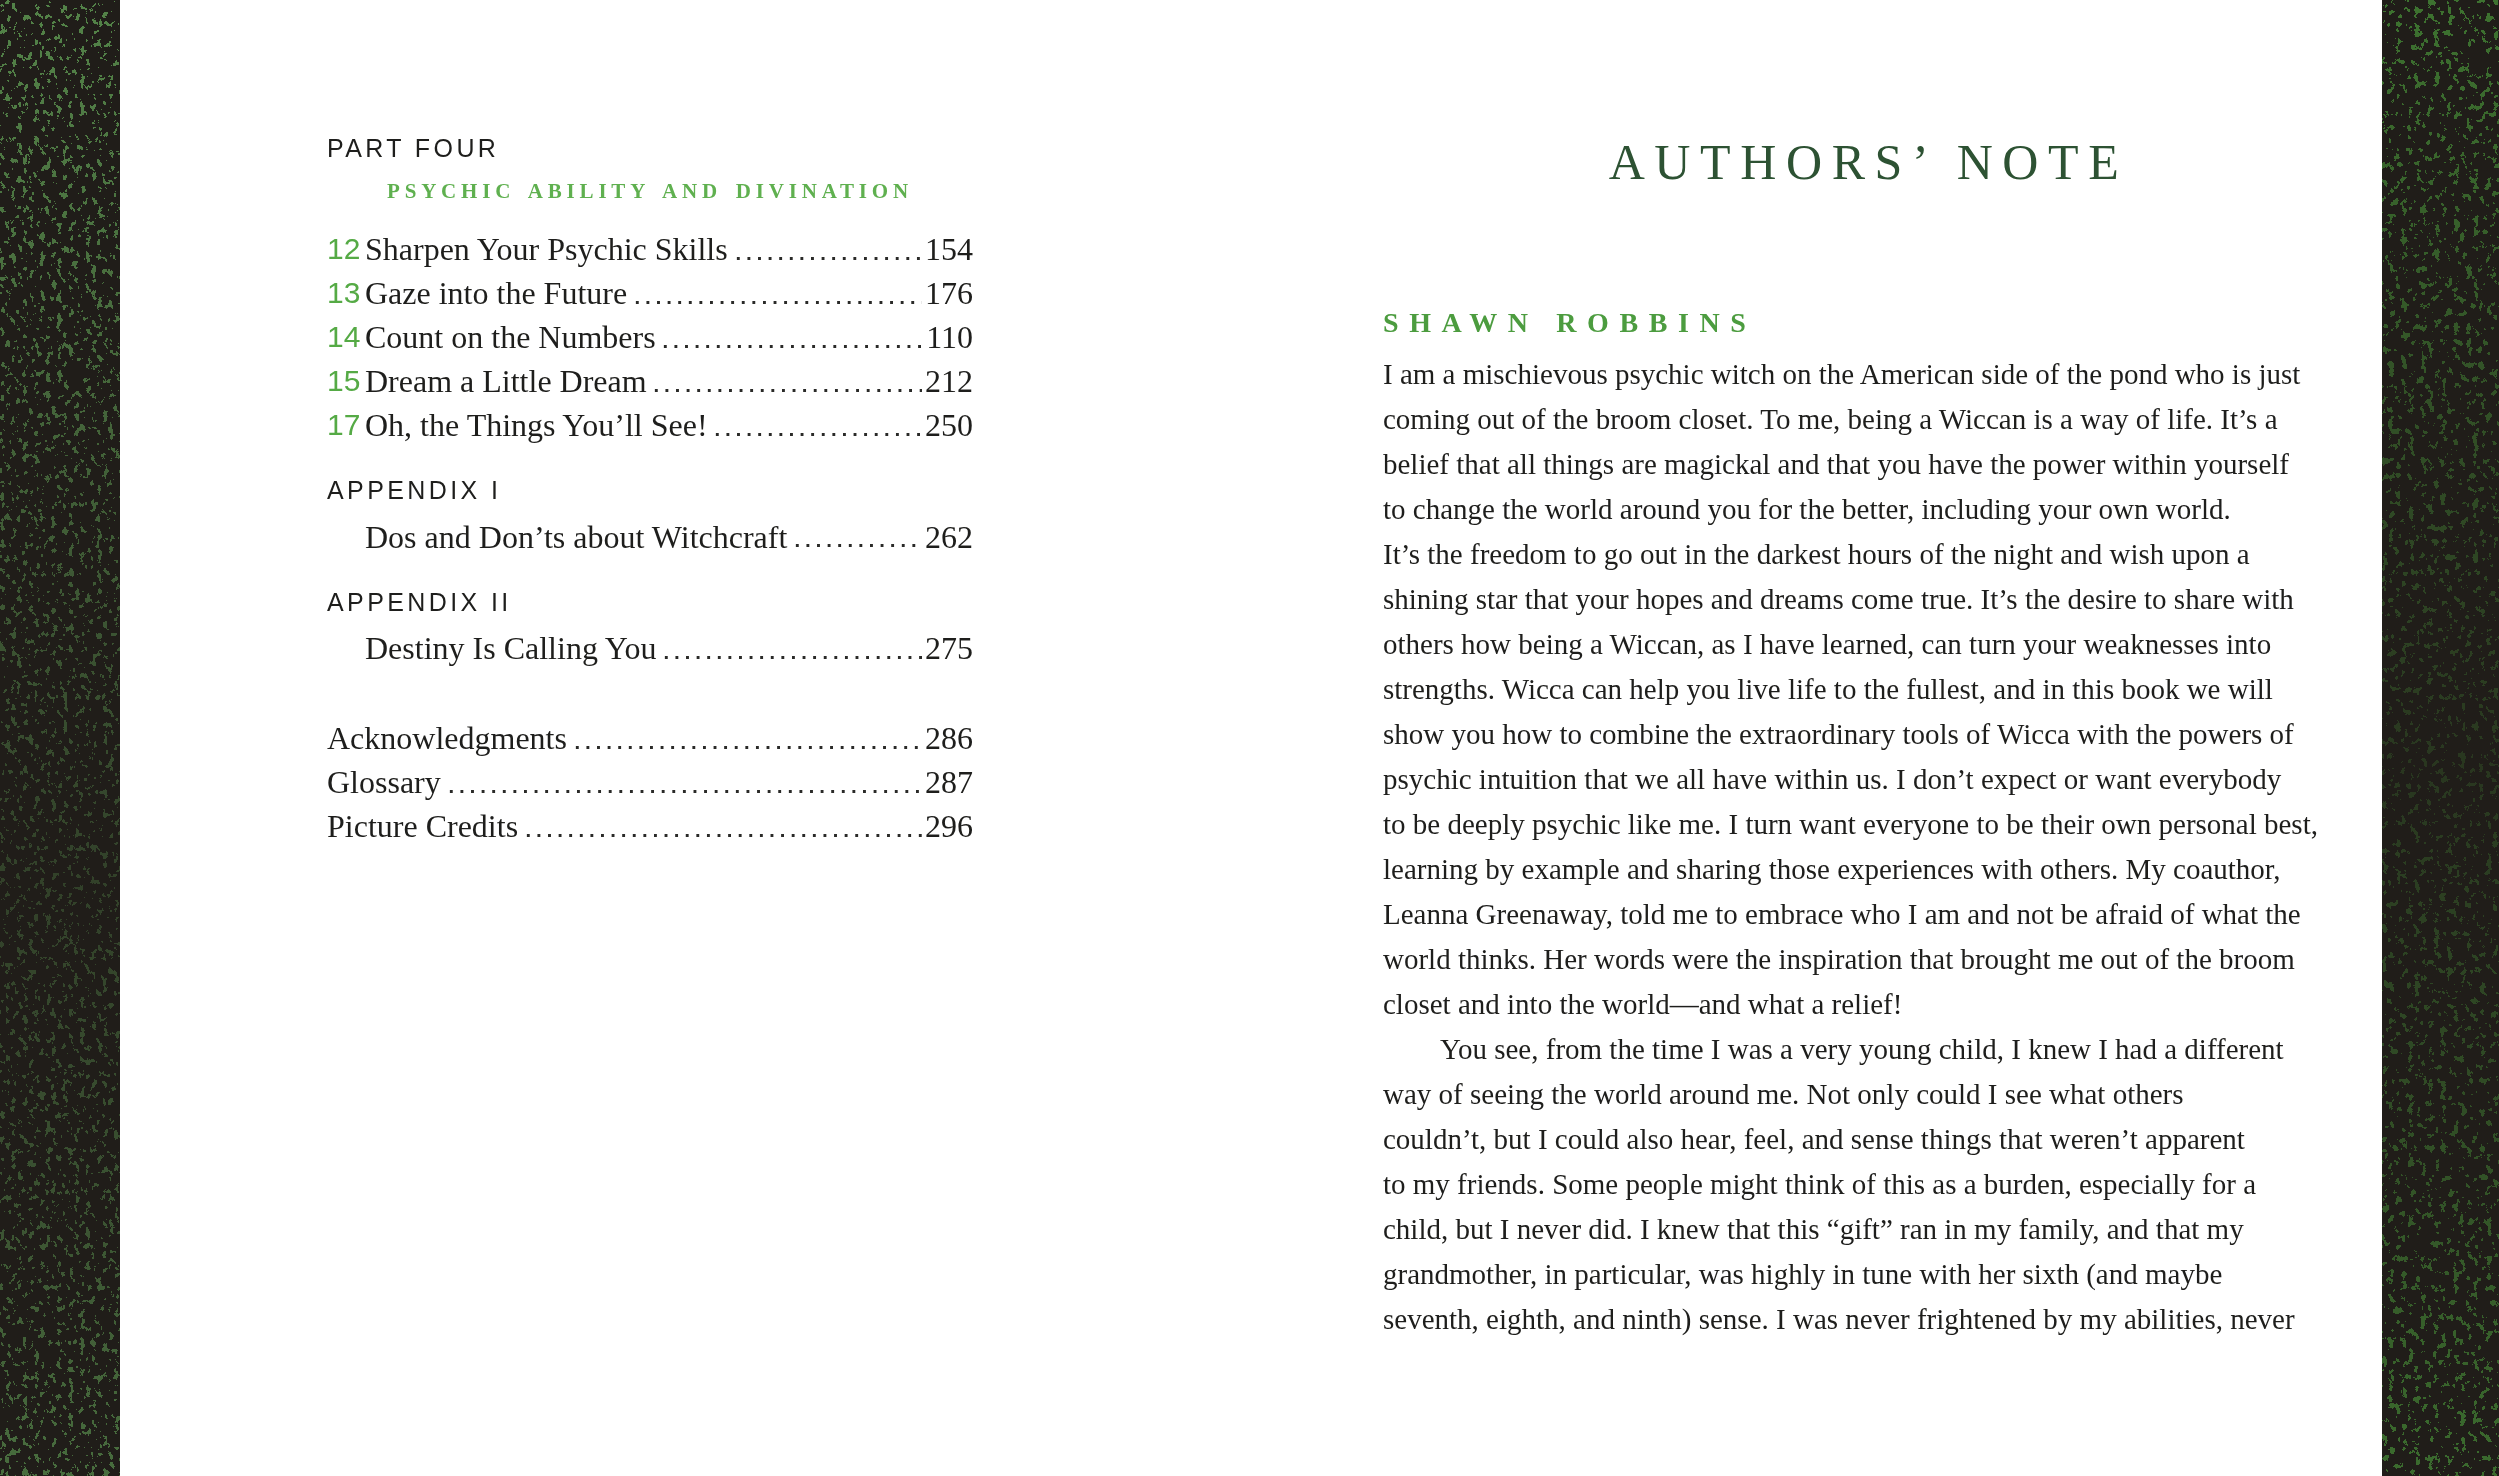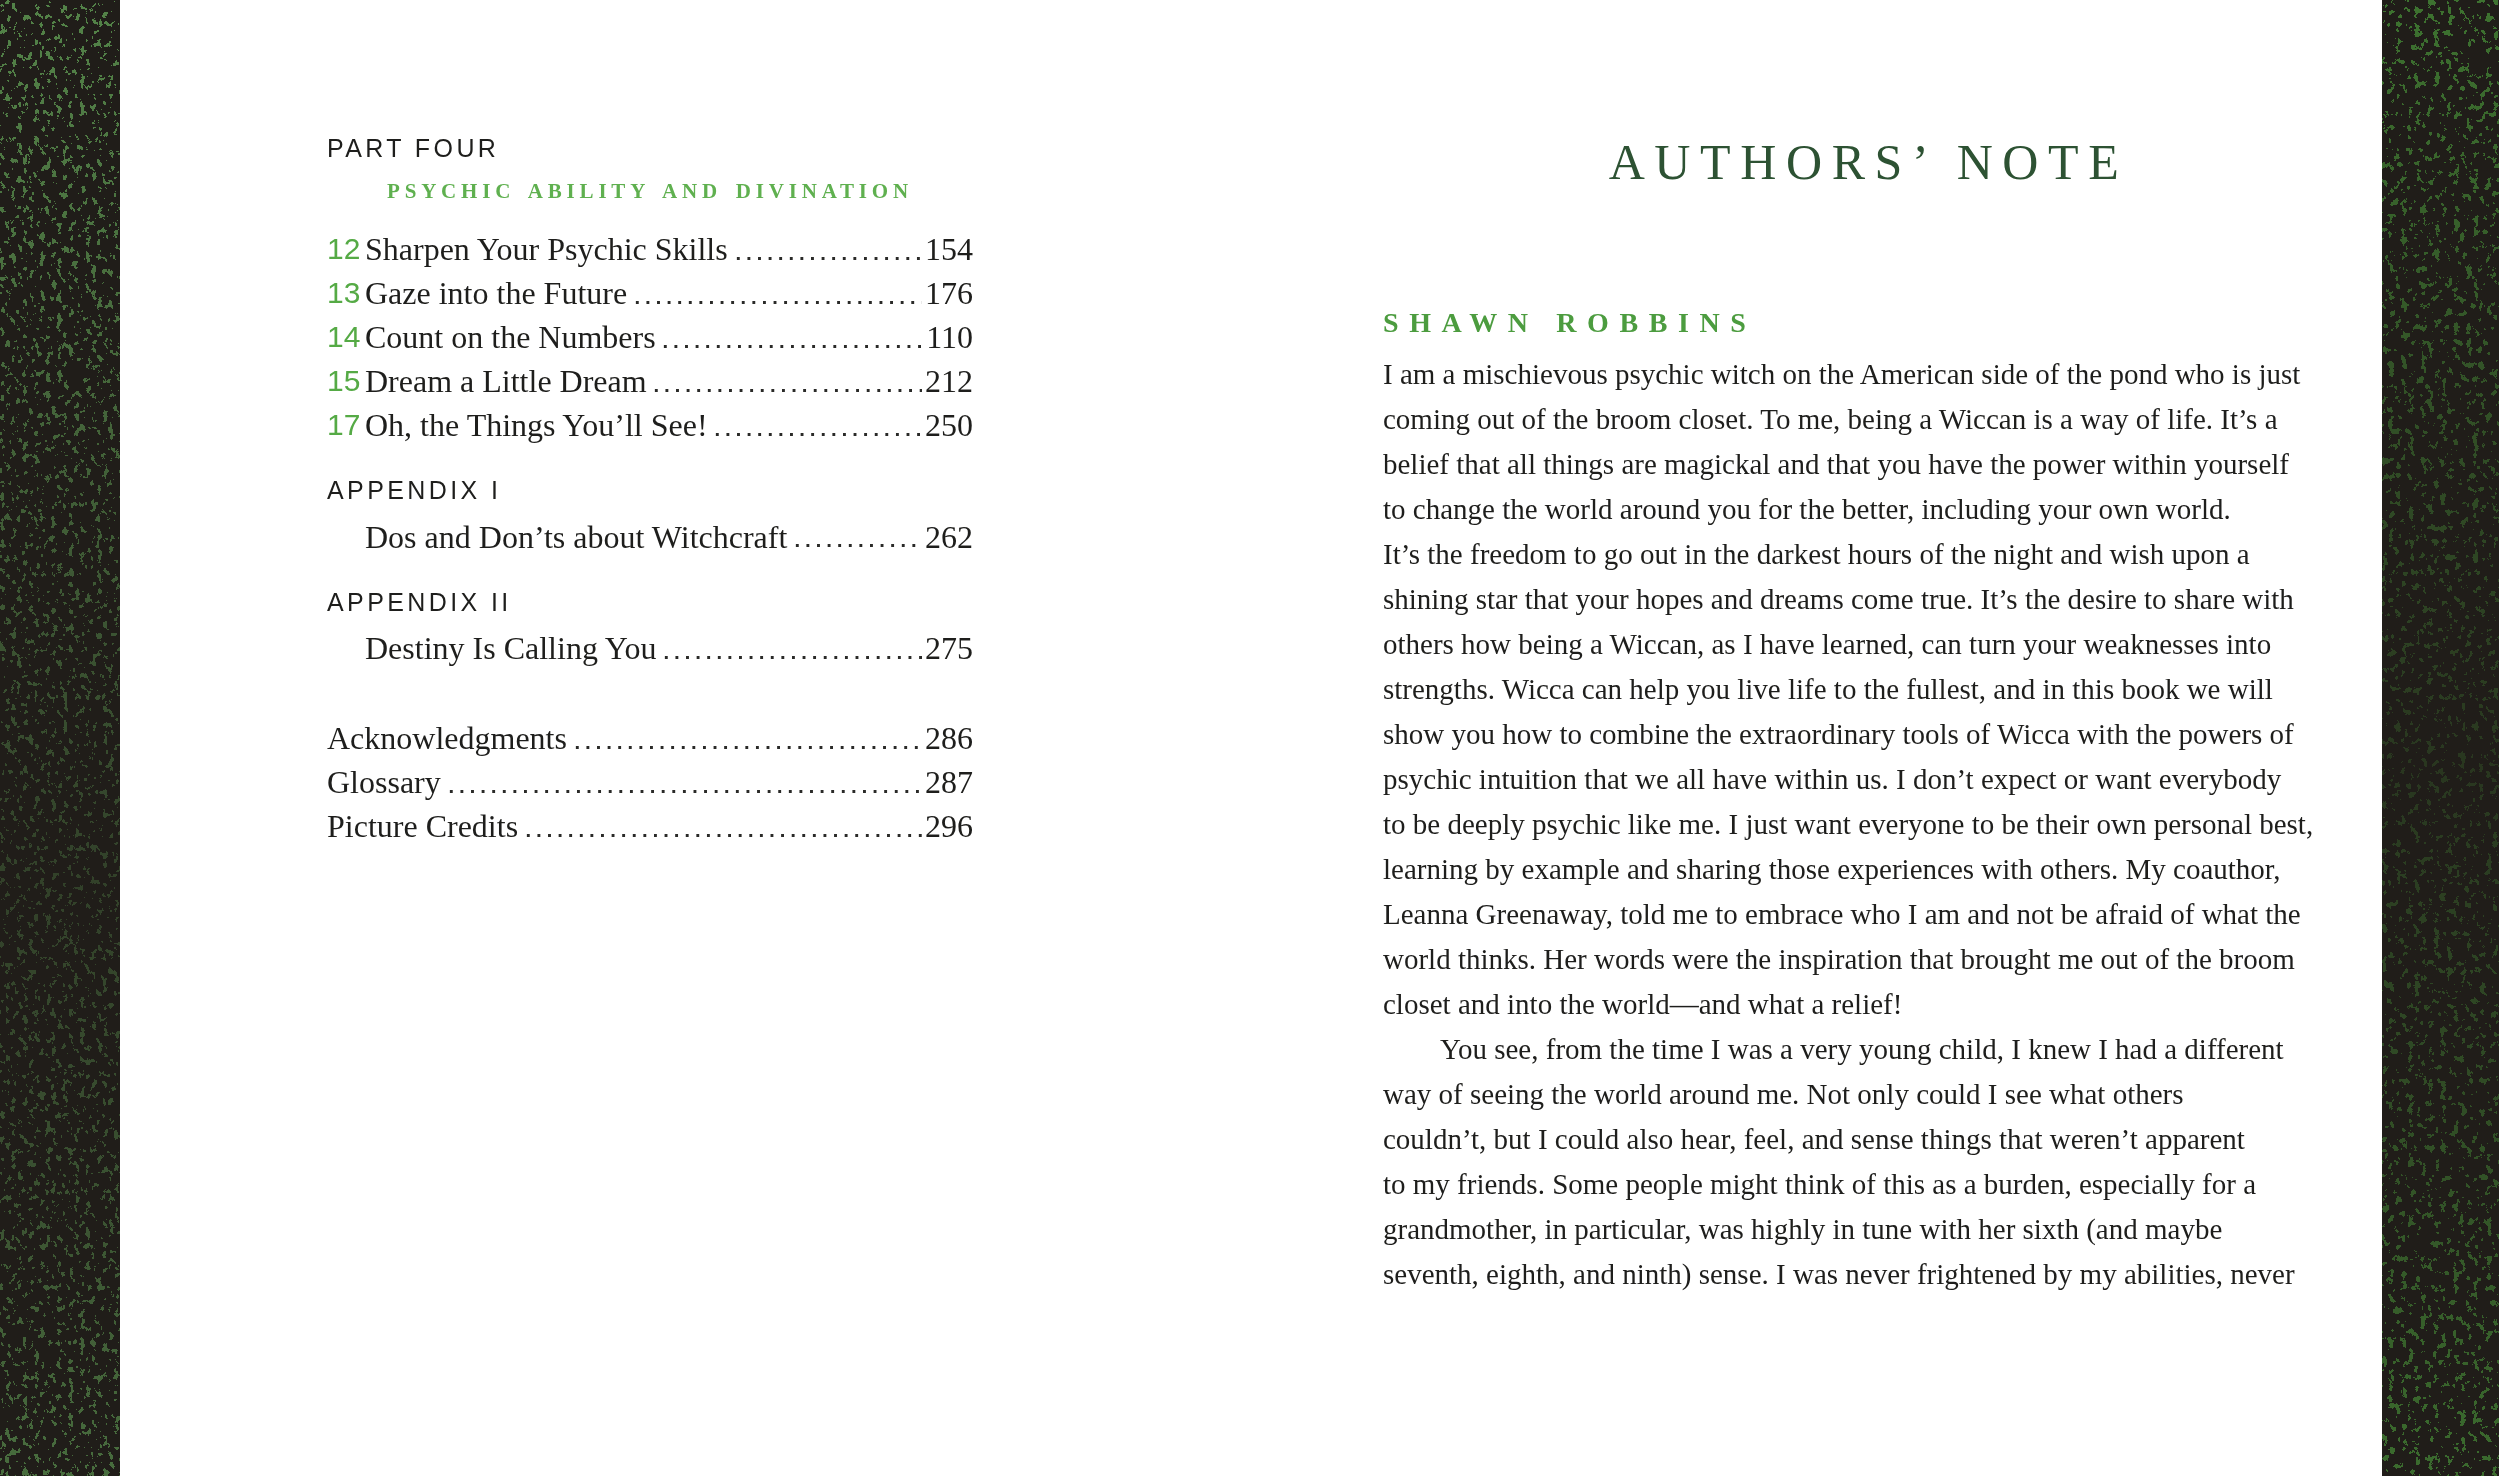"to be deeply psychic like" div.body-line { text: just -> turn }
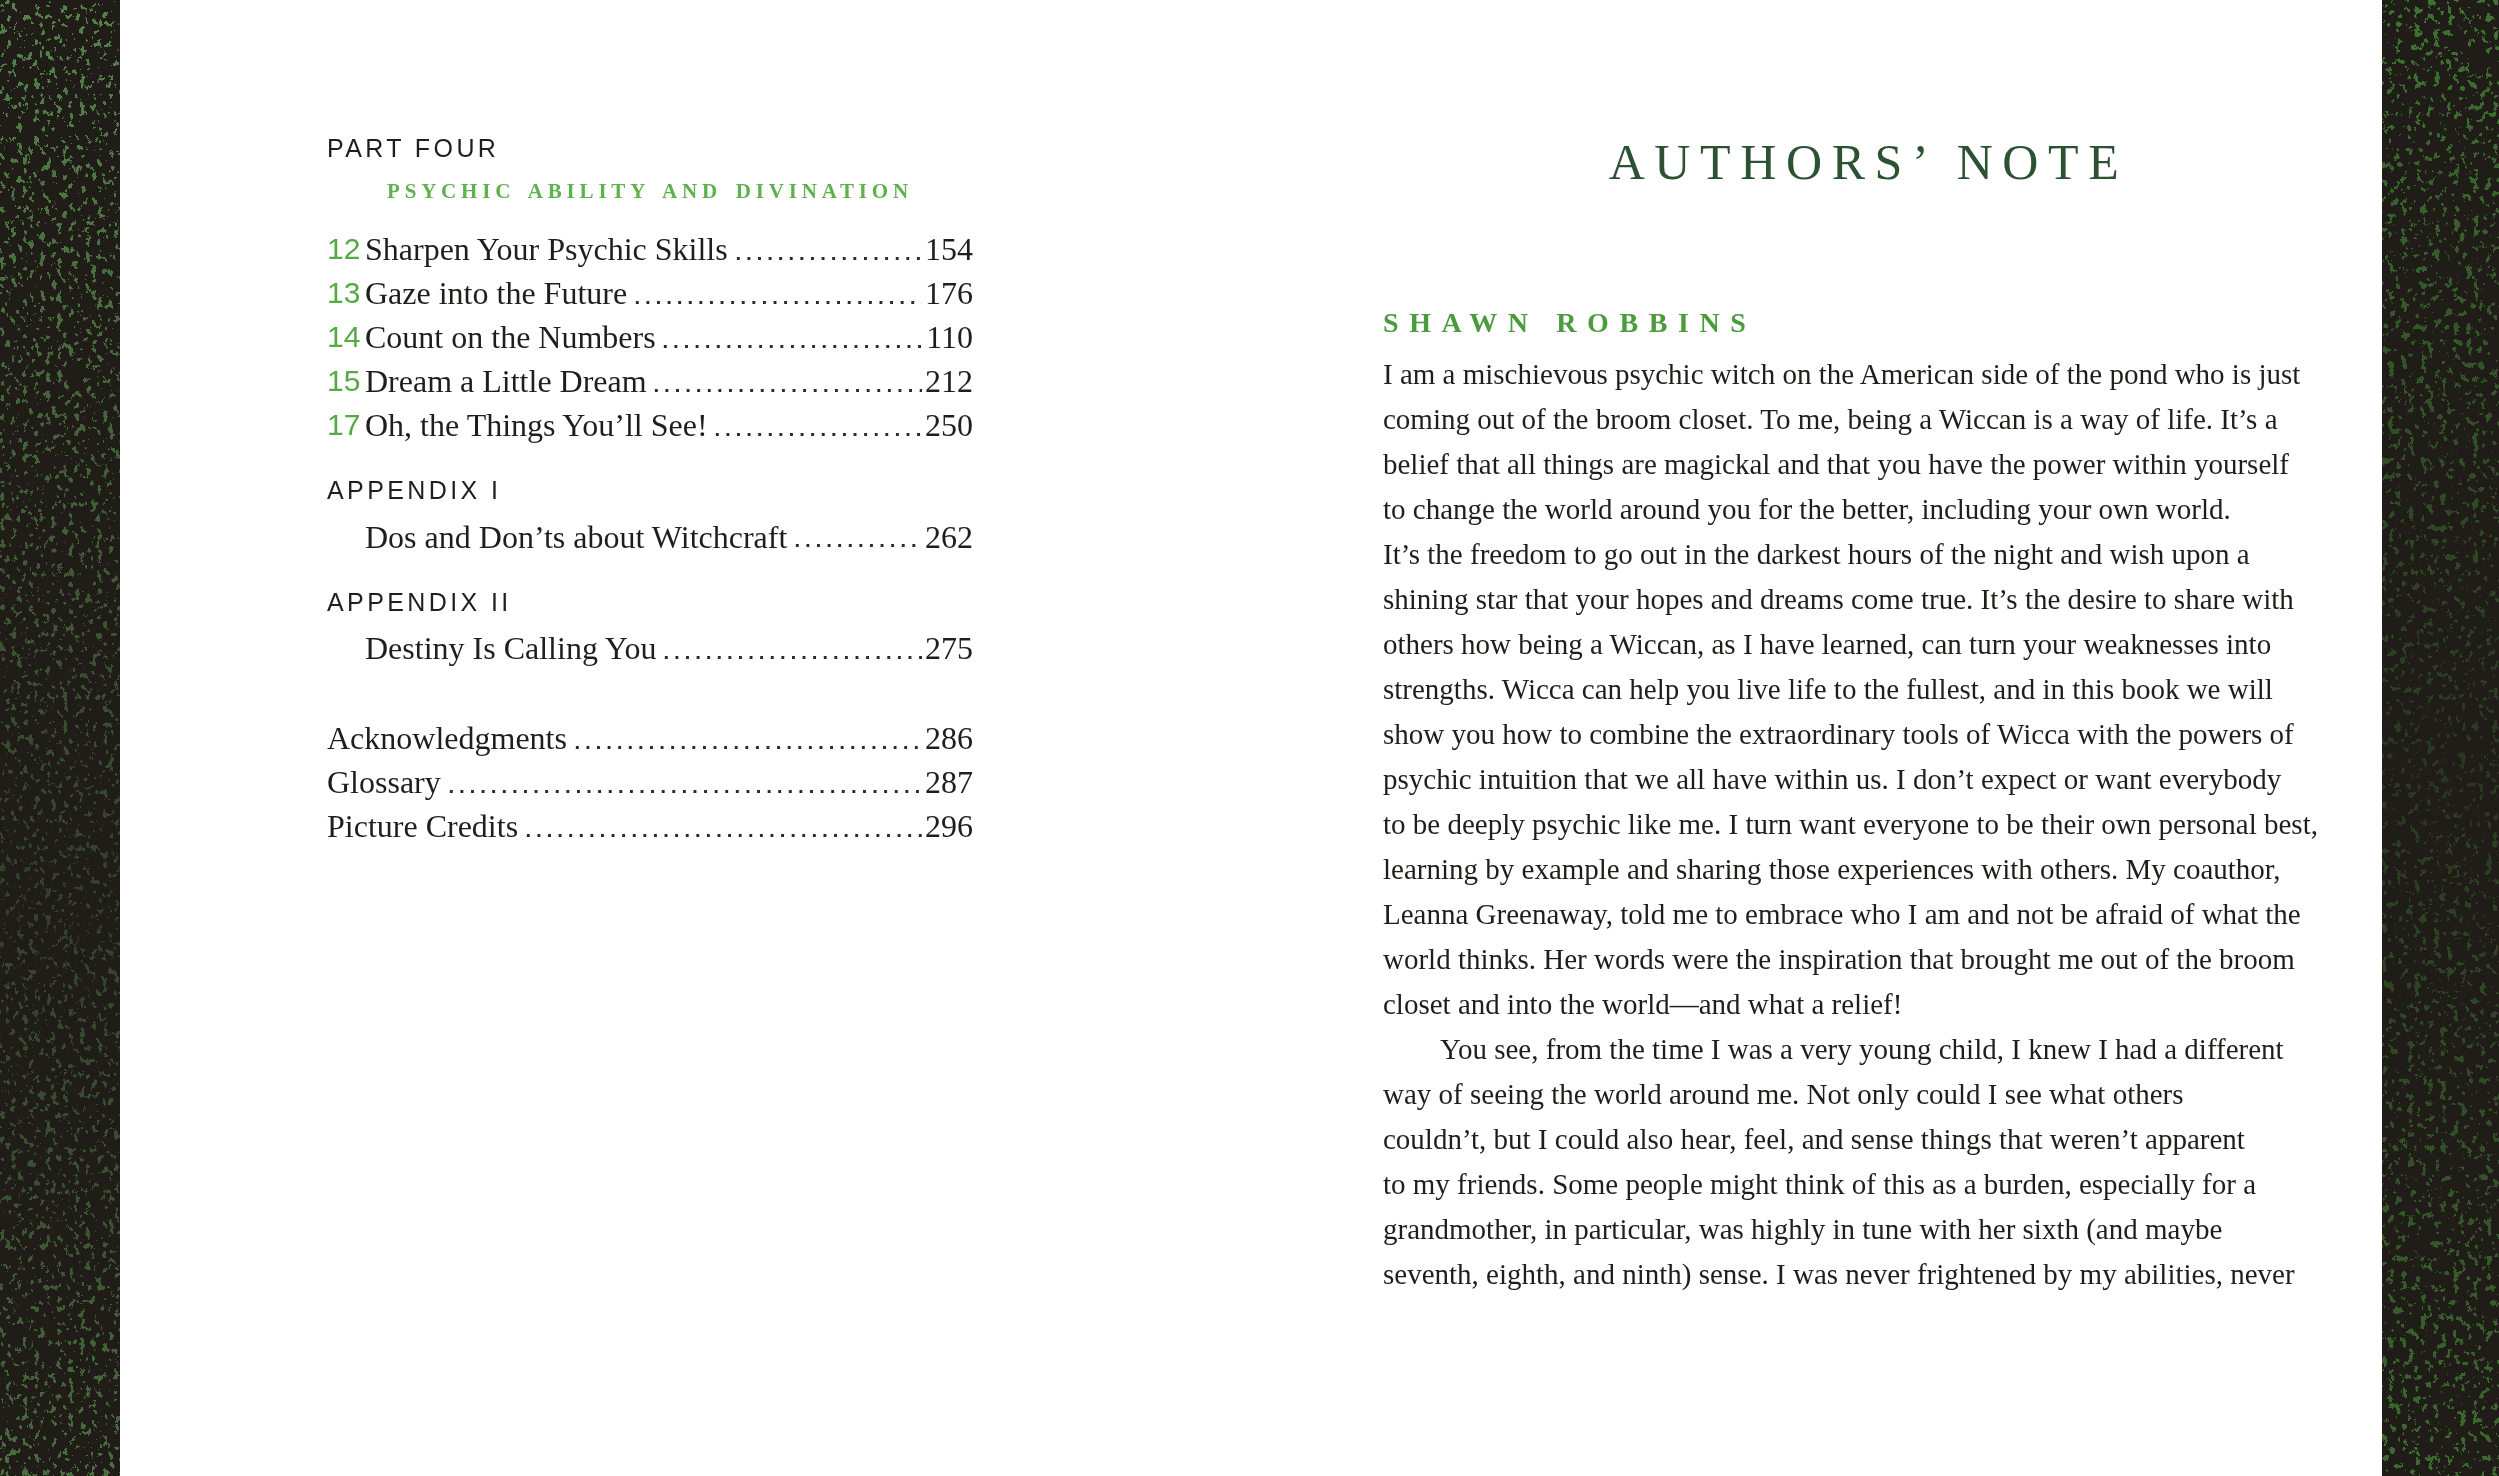"child, but I never did." div.body-line { html: none -> <div>child, but I never did. I knew that this “gift” ran in my family, and that my</div> }
